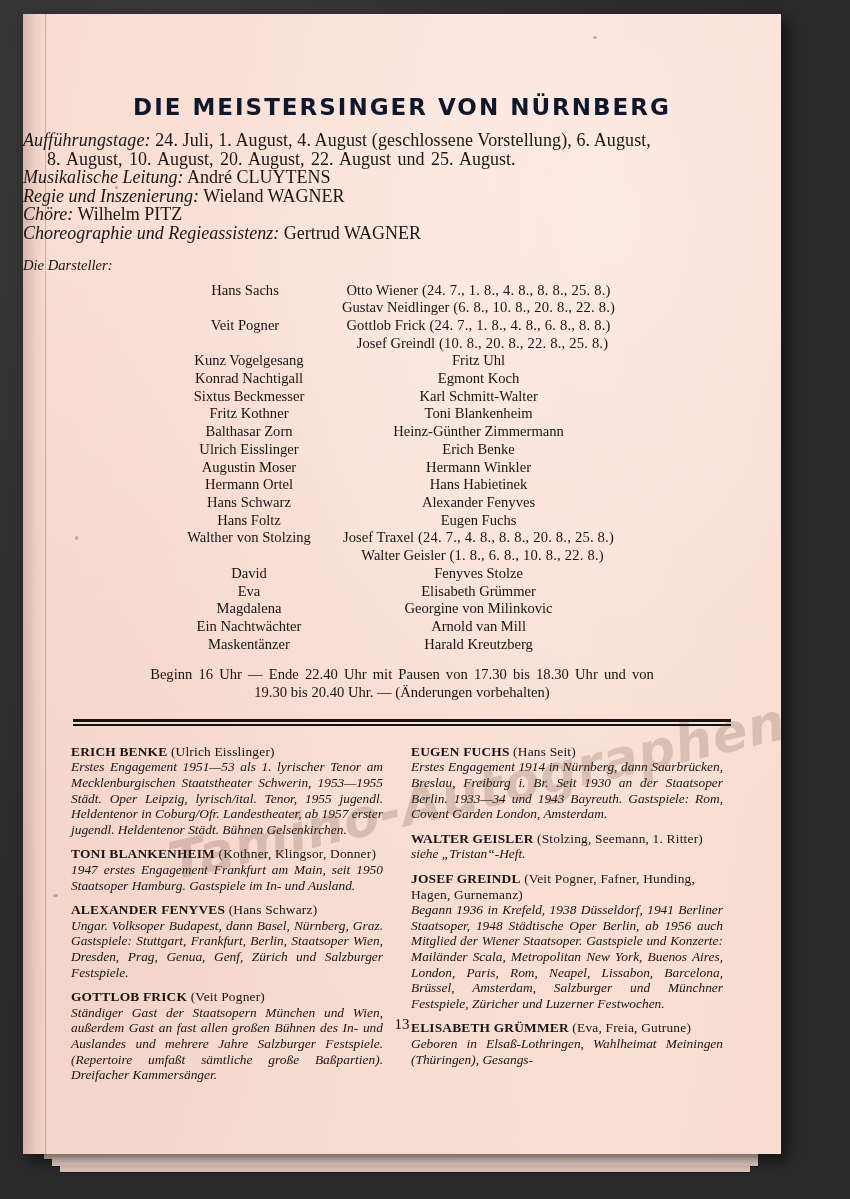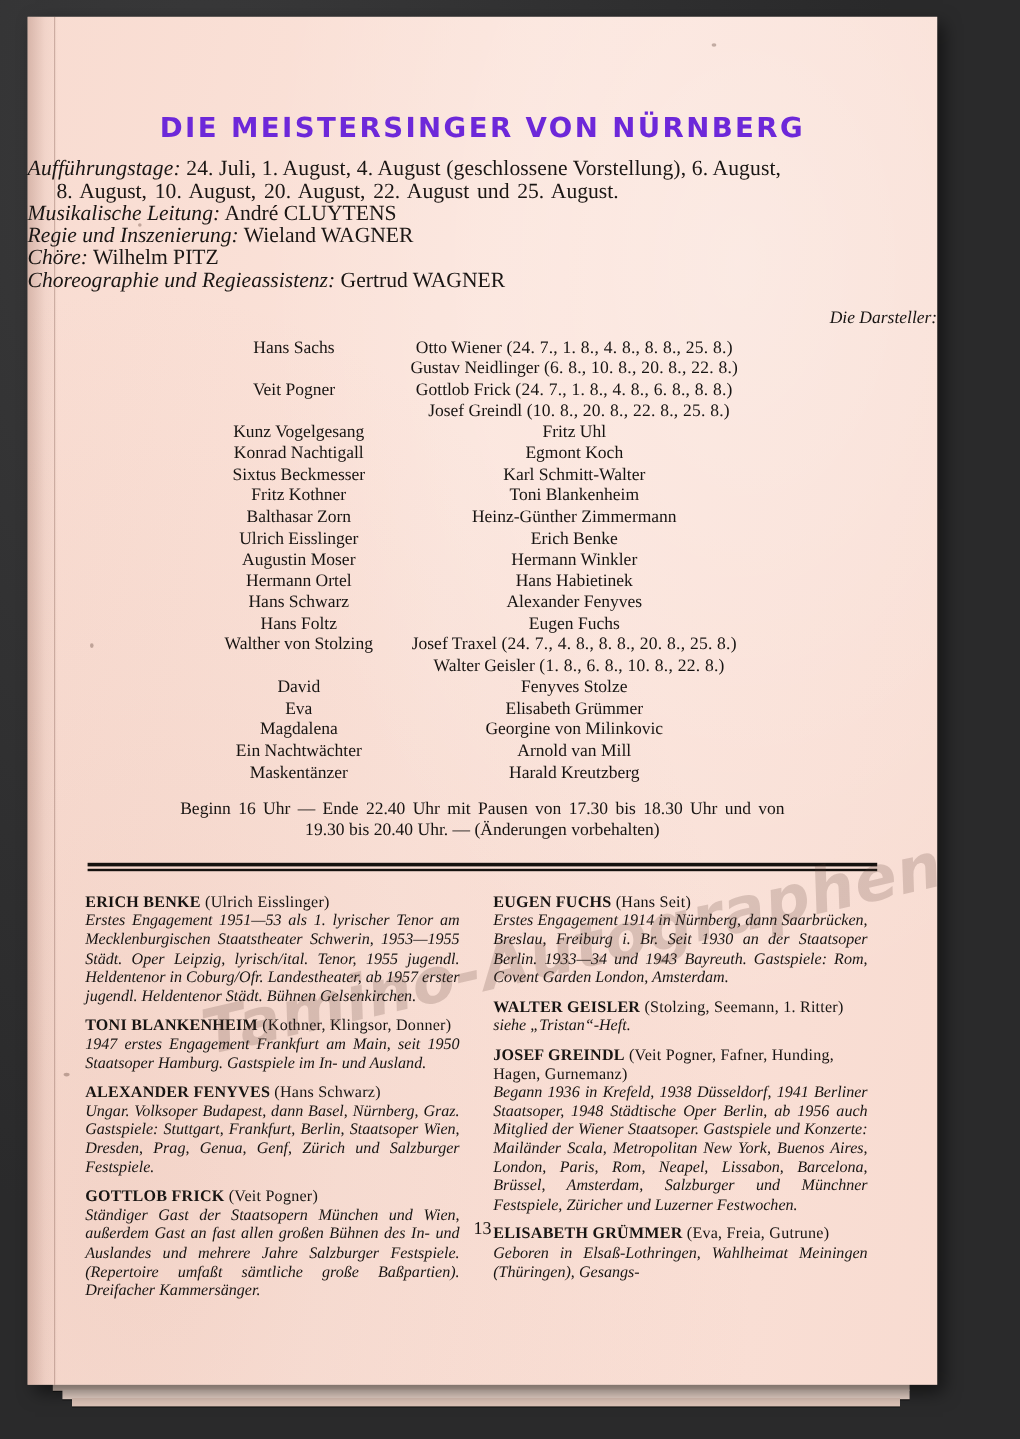"DIE MEISTERSINGER VON NÜRNBERG" .opera-title { color: #6d28d9 -> #0f172a }
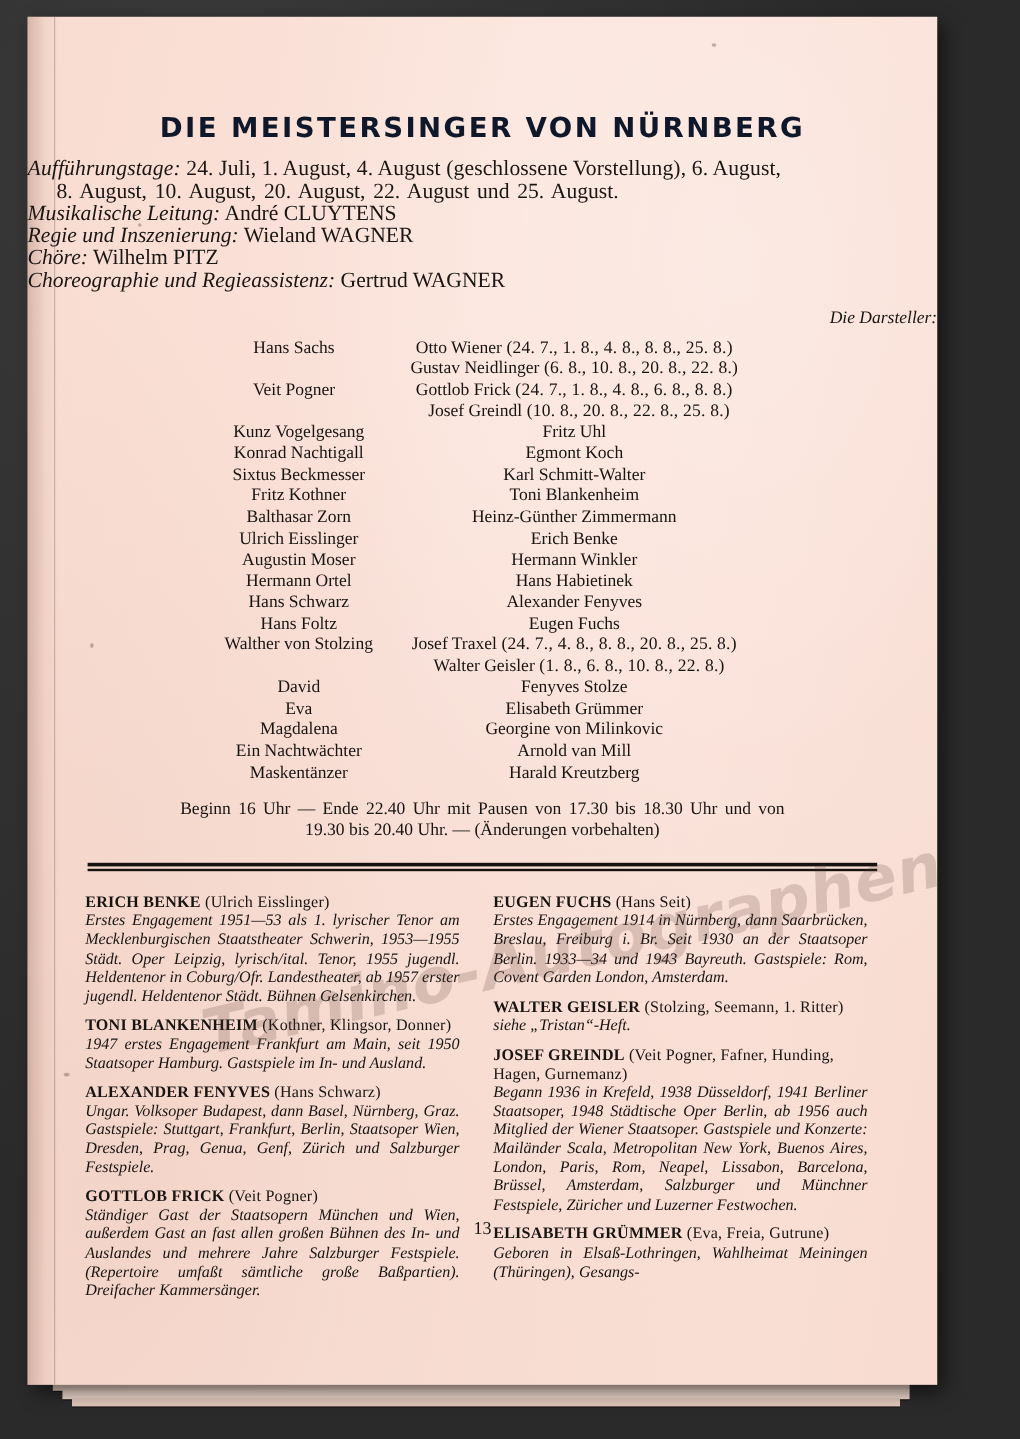"Die Darsteller:" .darsteller-head { text-align: right -> left }
